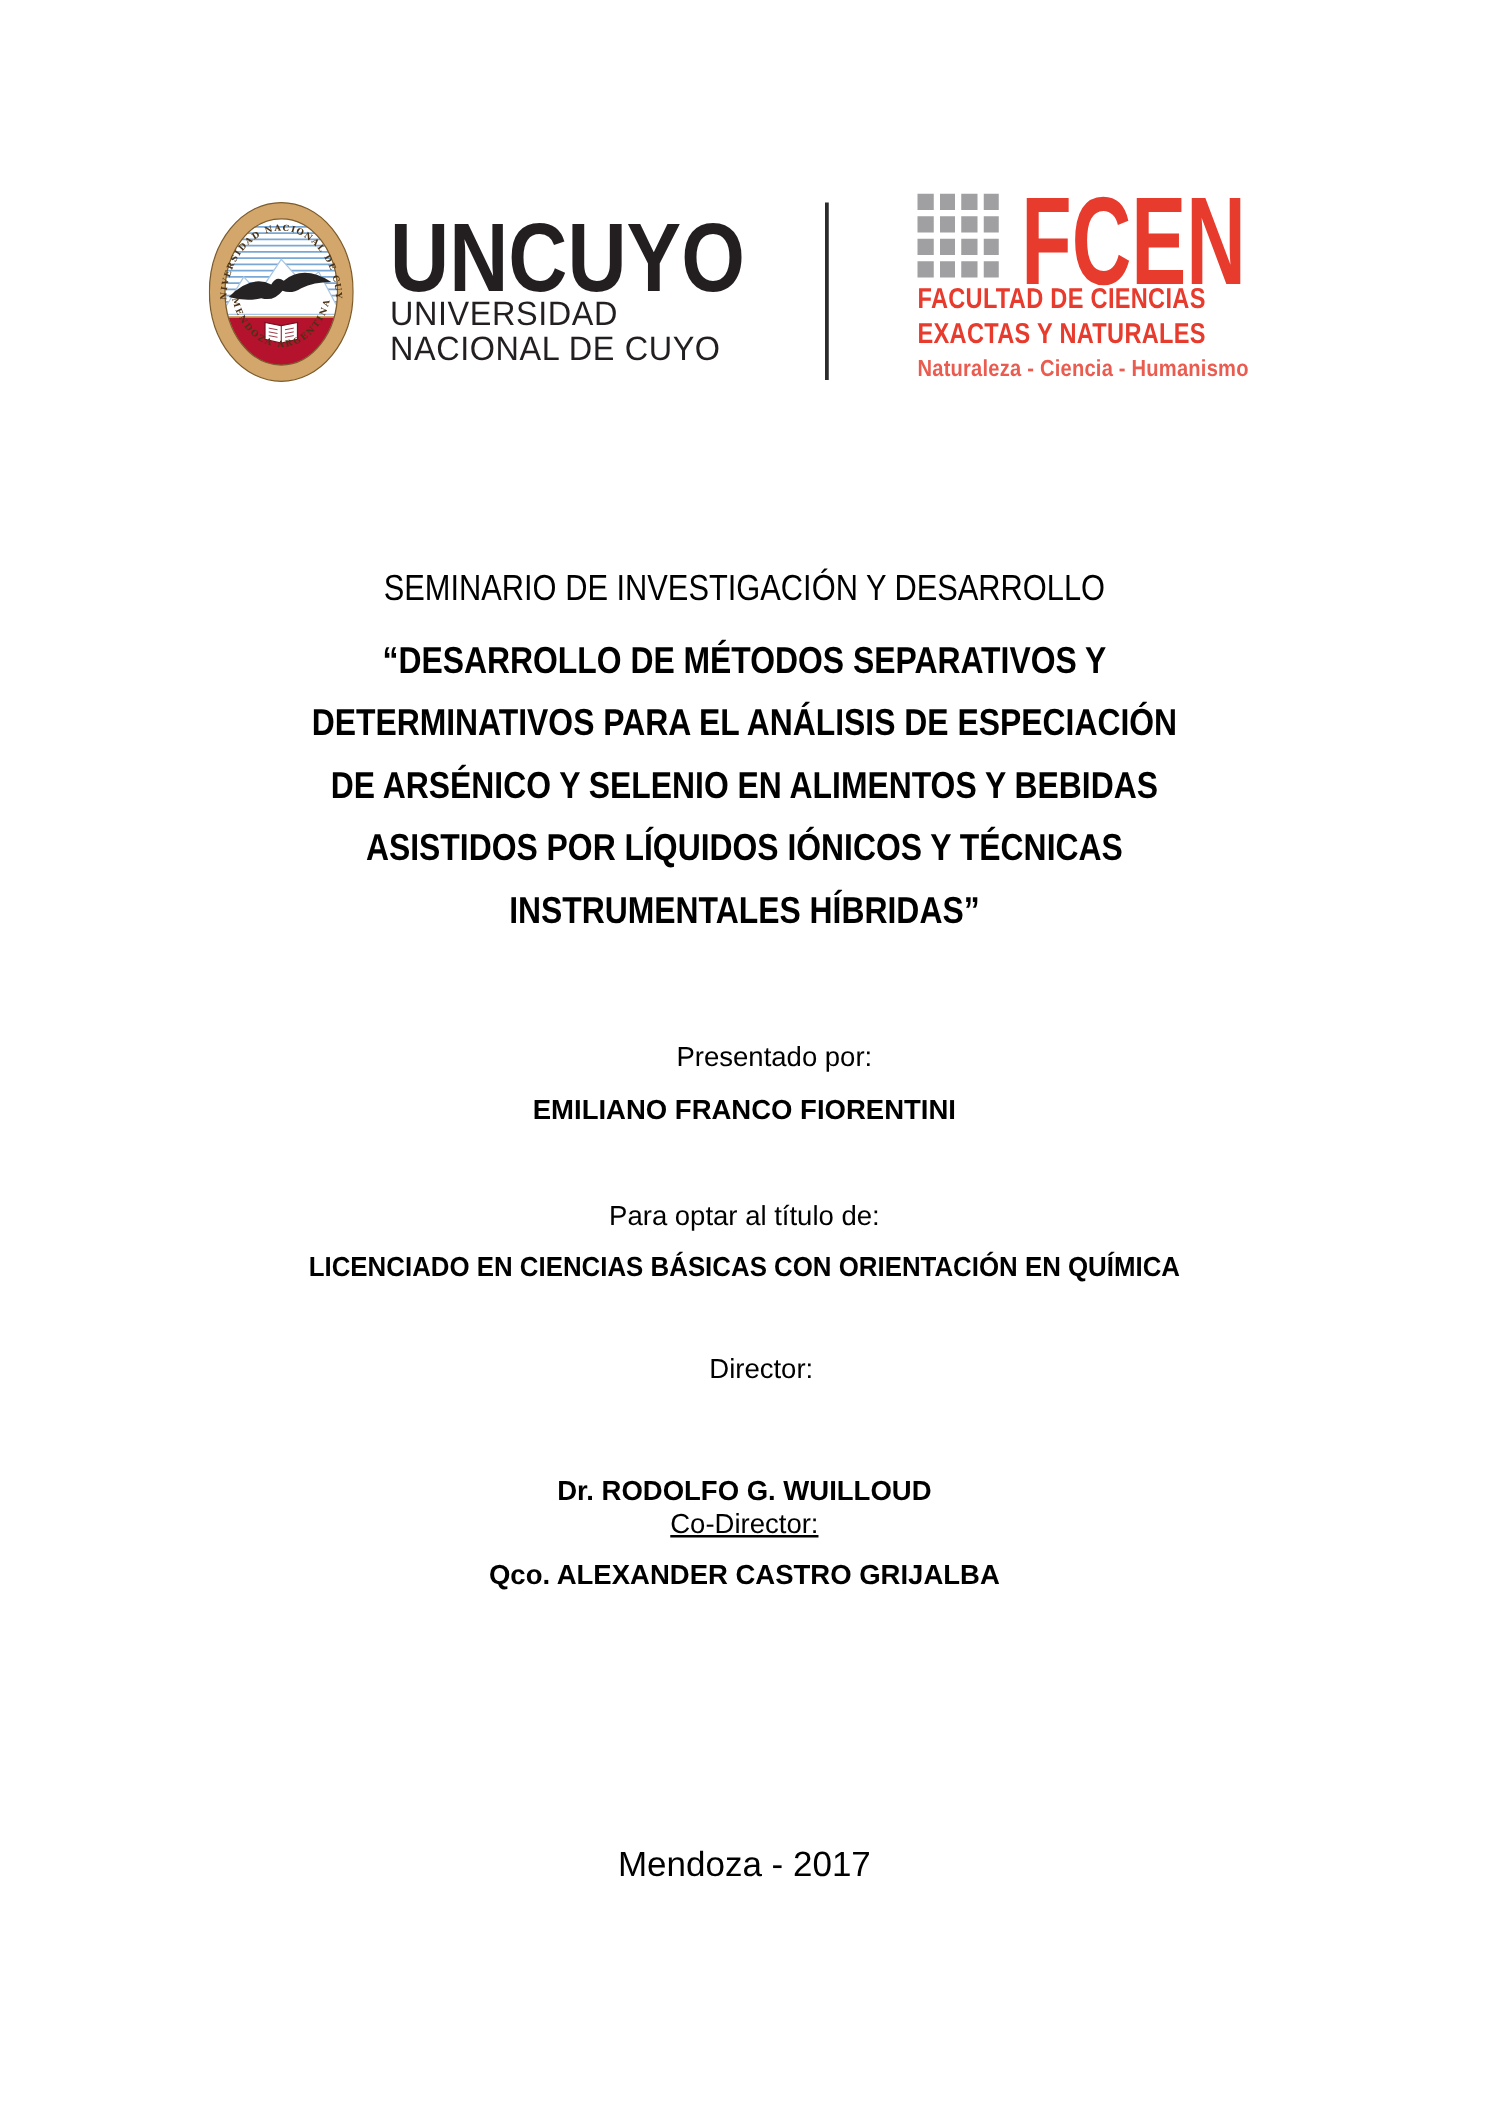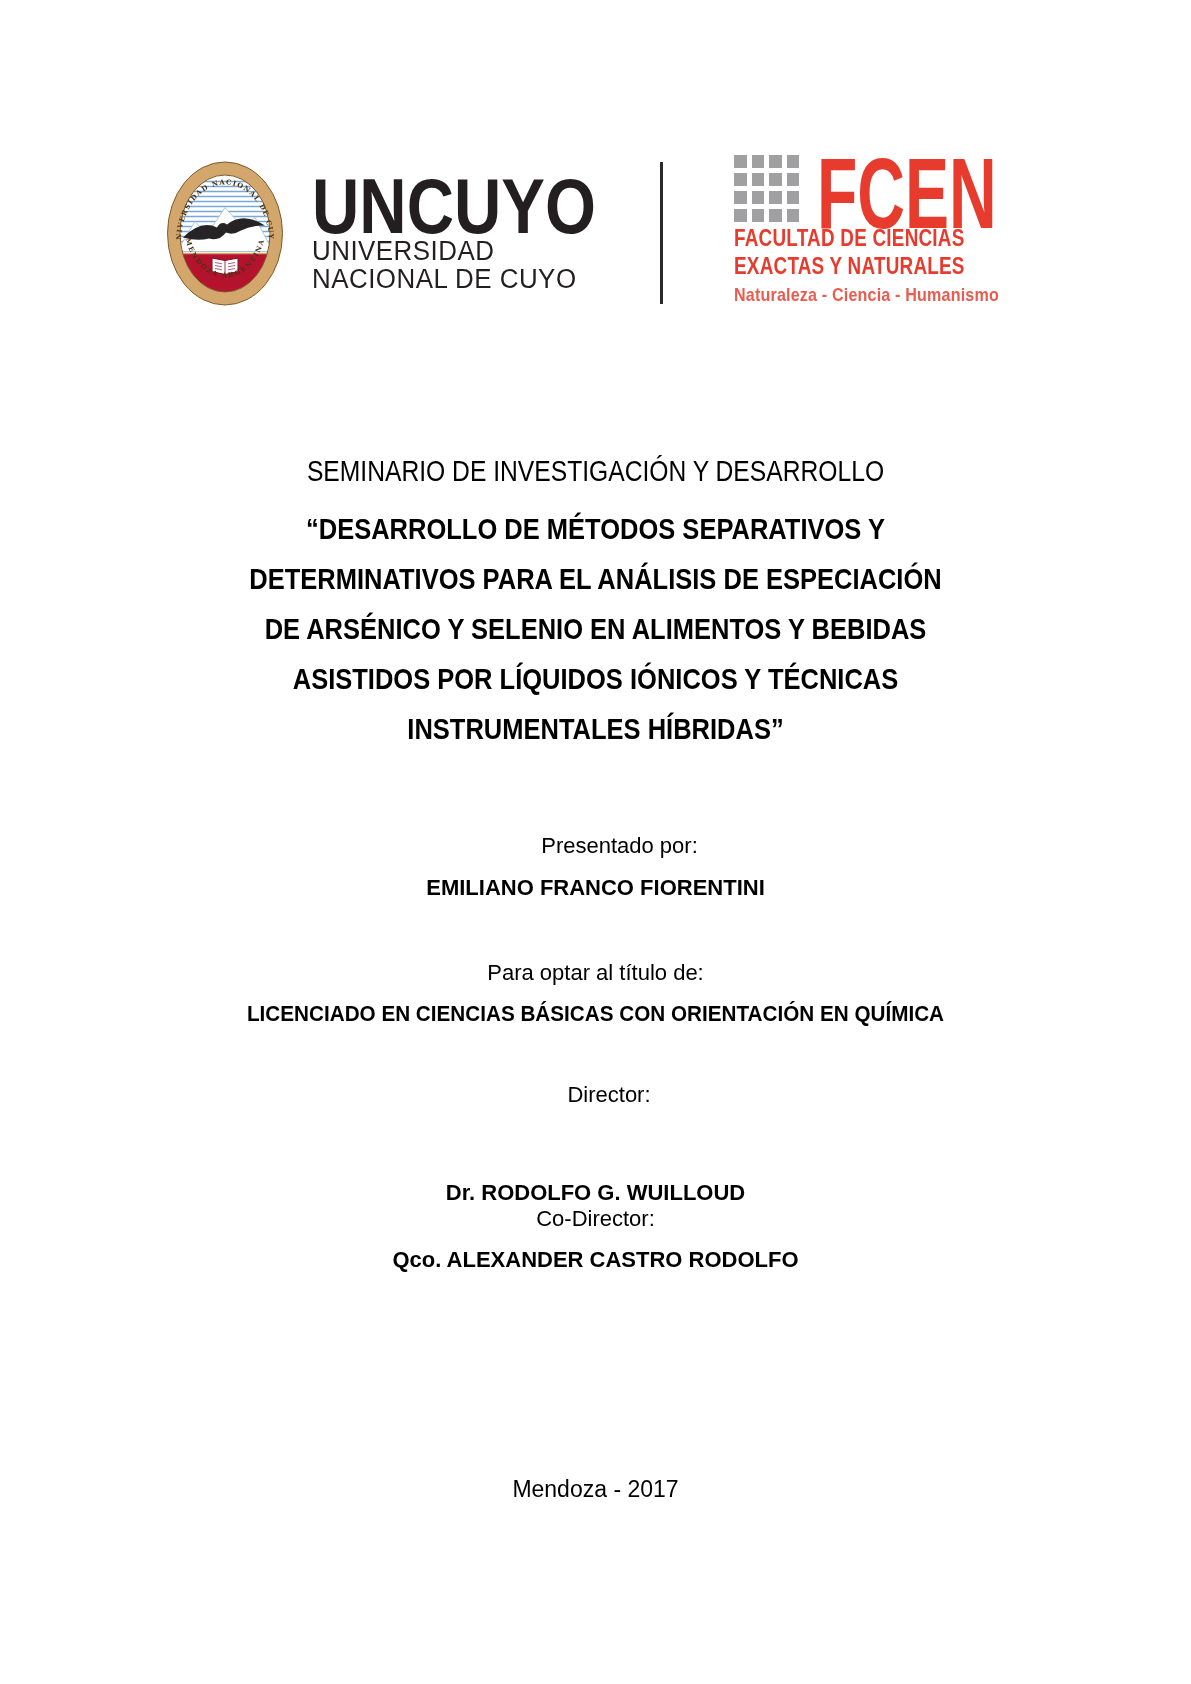"Co-Director:" .l-codirlbl { text-decoration: none -> underline }
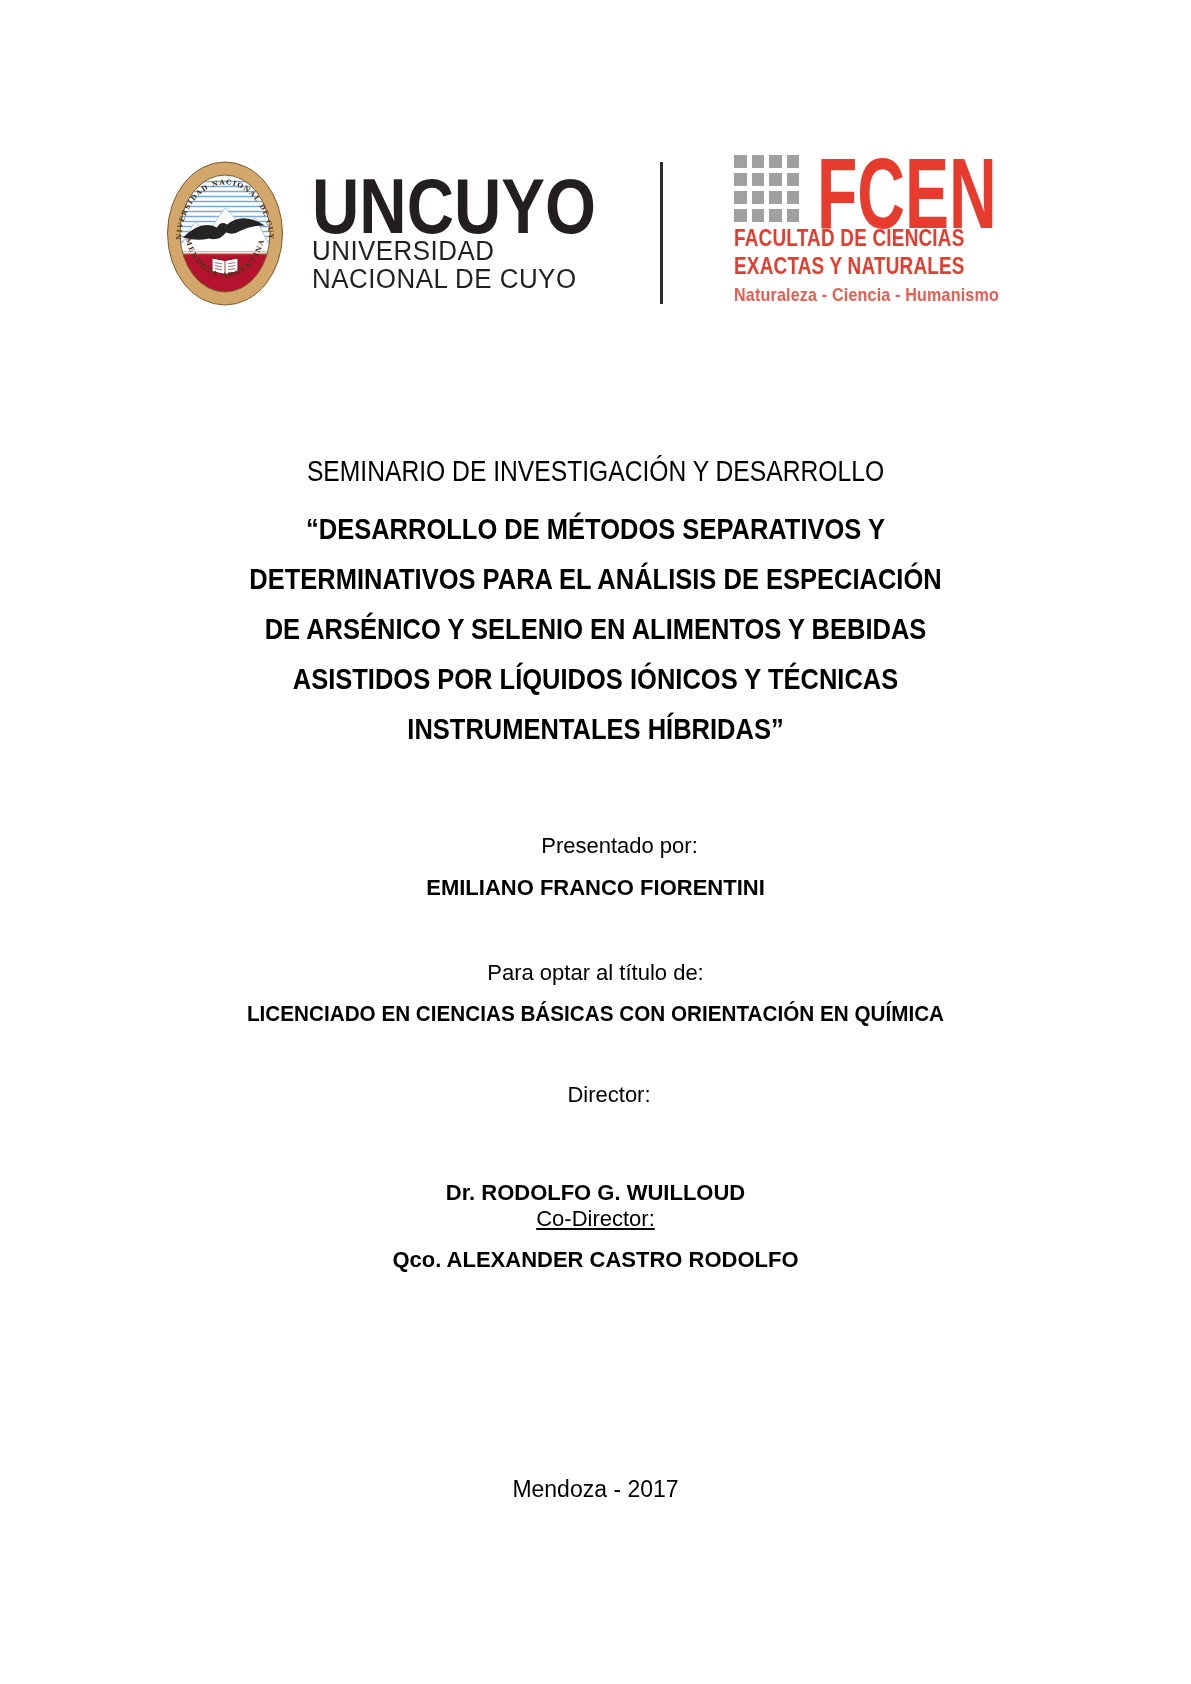"Qco. ALEXANDER CASTRO RODOLFO" div.line { text: RODOLFO -> GRIJALBA }
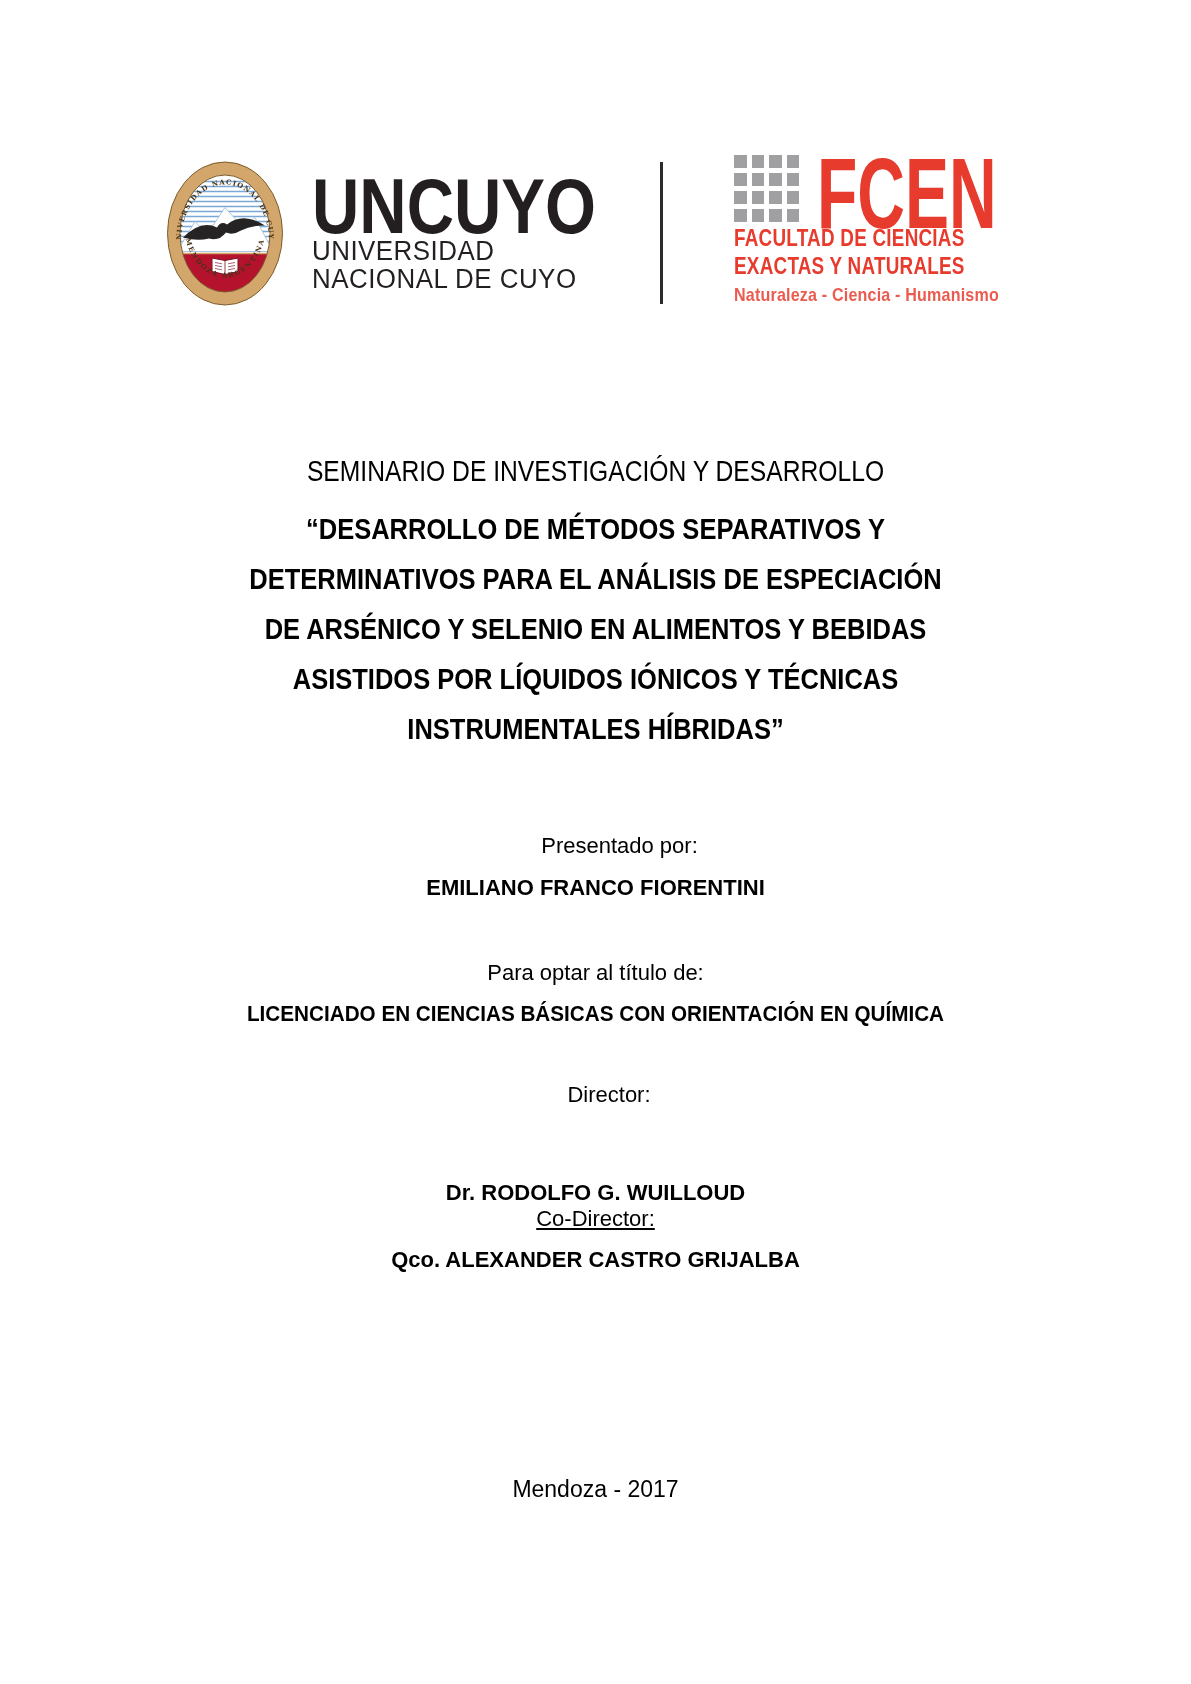"Mendoza - 2017" .l-place { font-size: 23px -> 28px }
